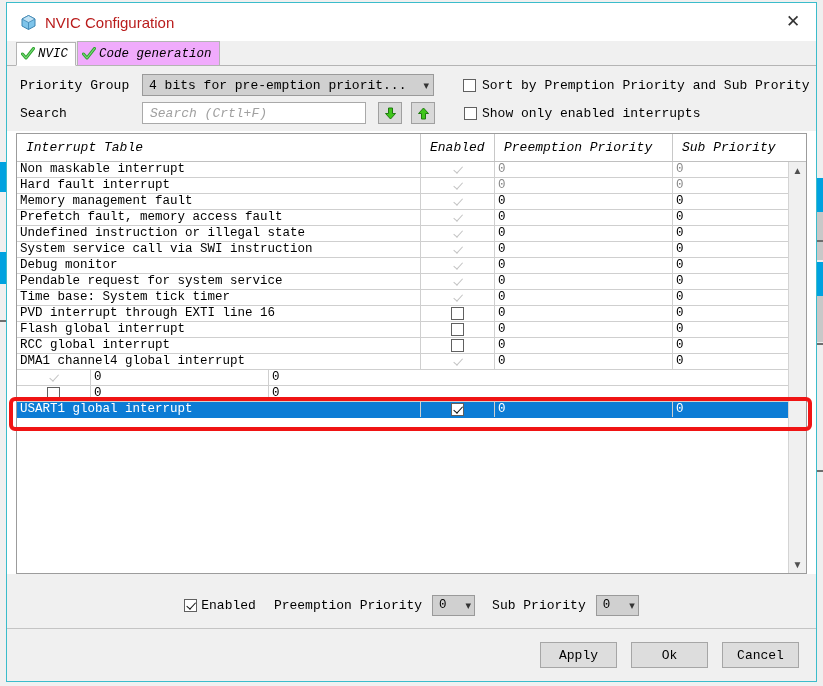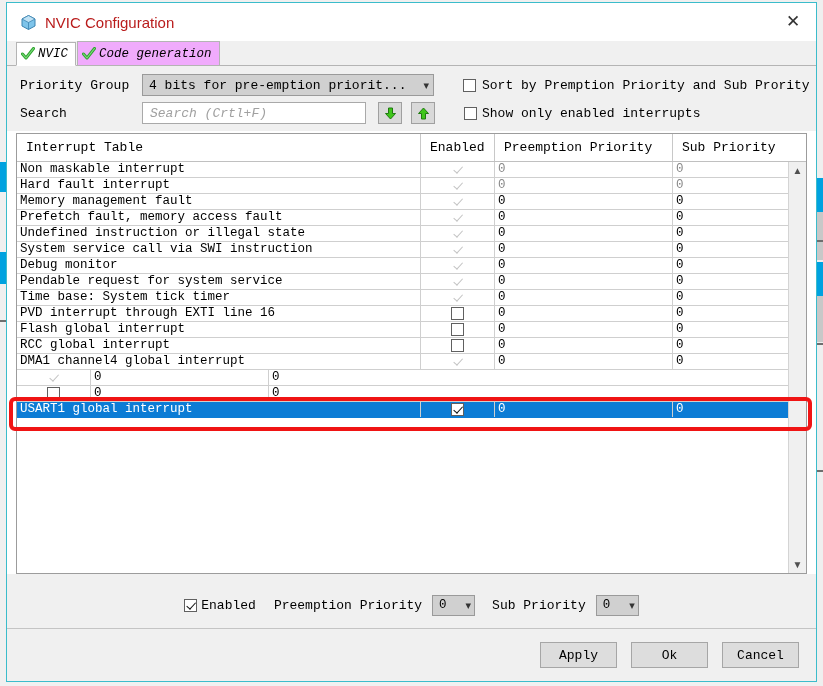"Interrupt Table" .thead { font-style: none -> italic }
